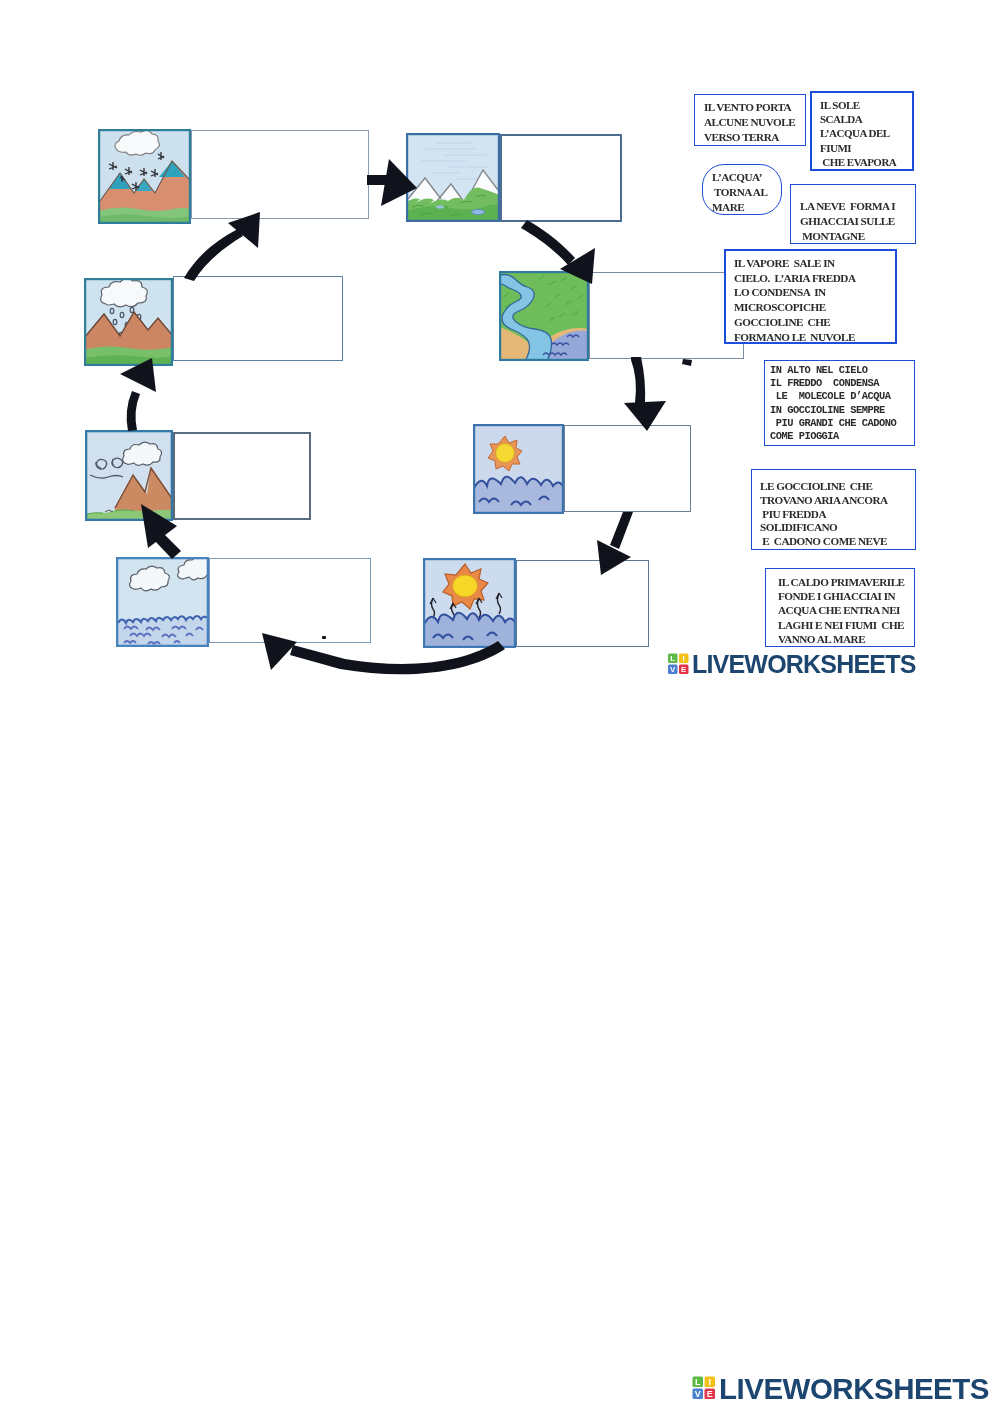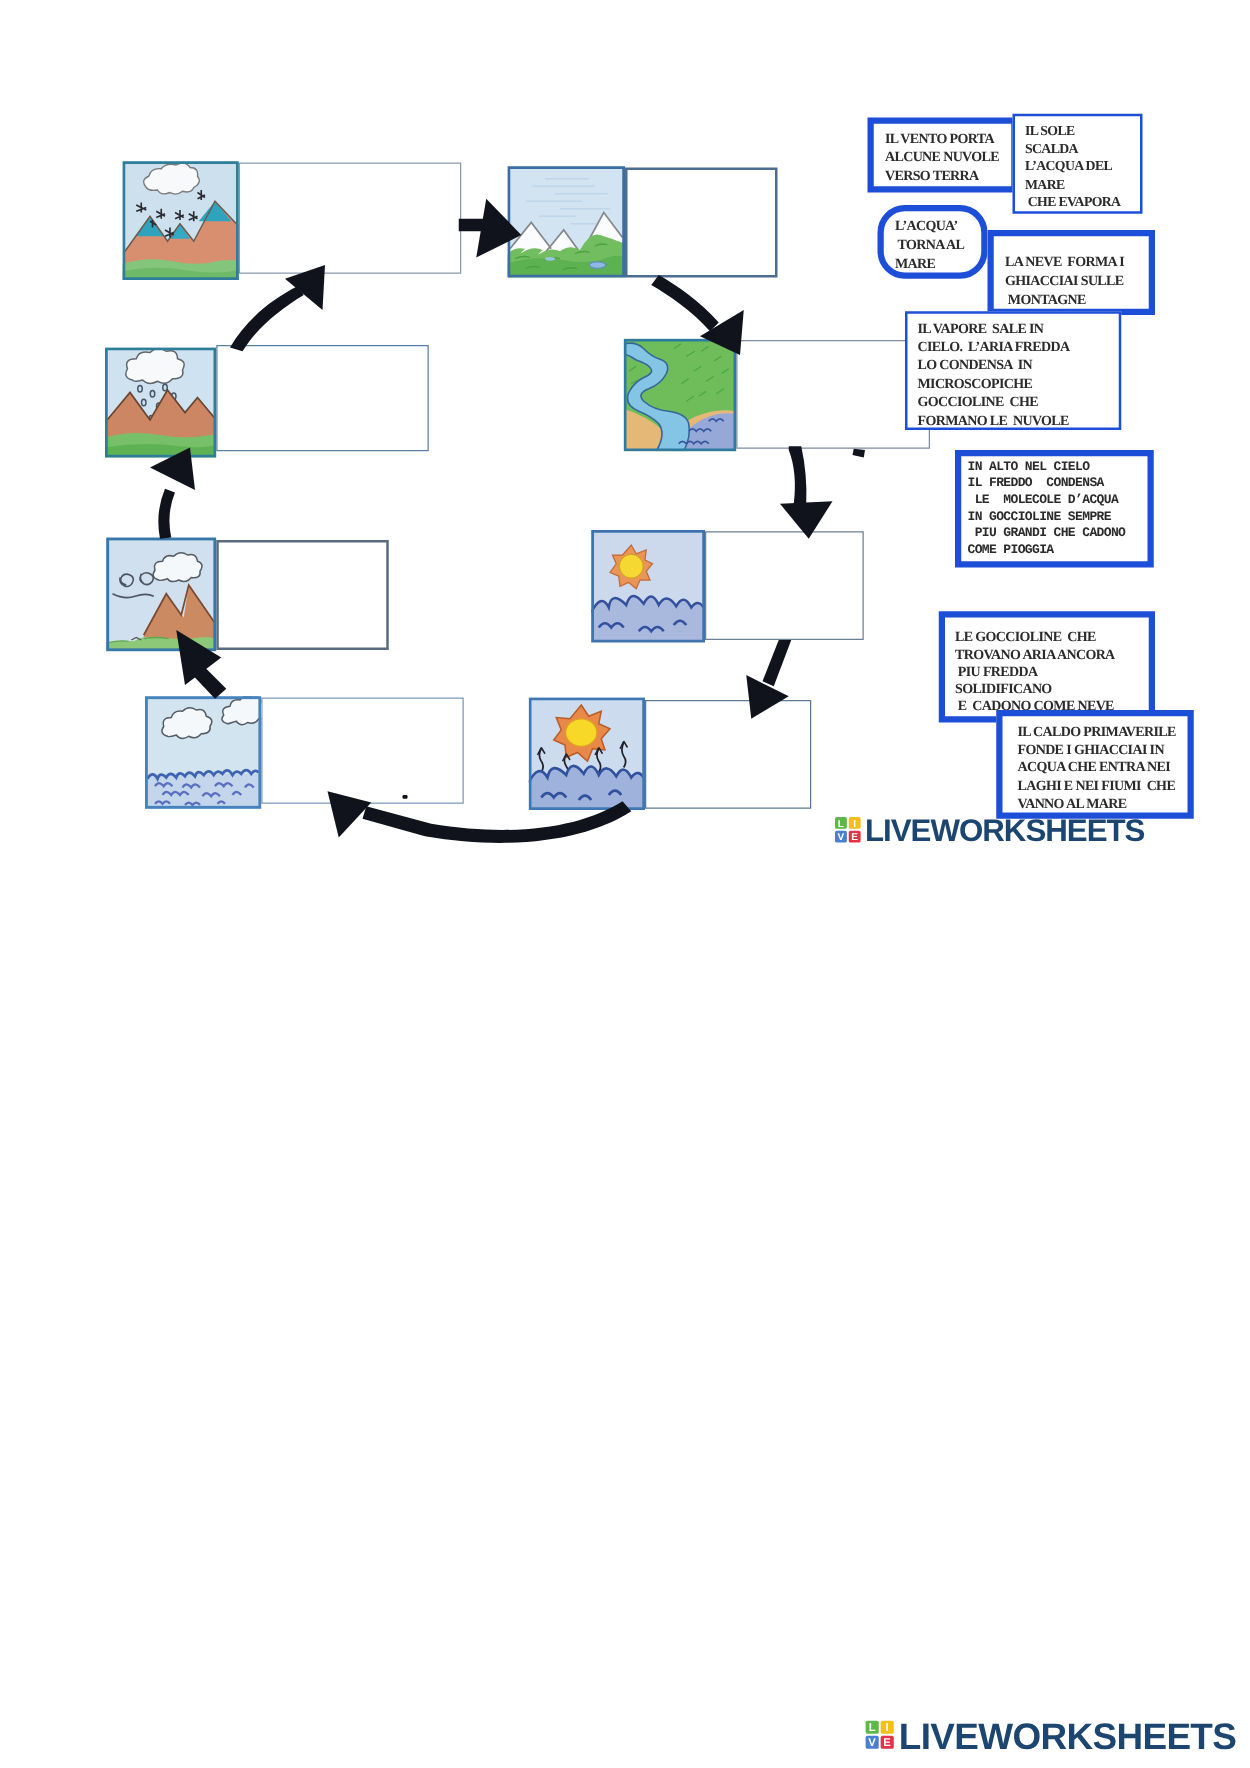"IL VENTO PORTA" .tbox { border: 5px solid #1d4ed8 -> 1px solid #1d4ed8 }
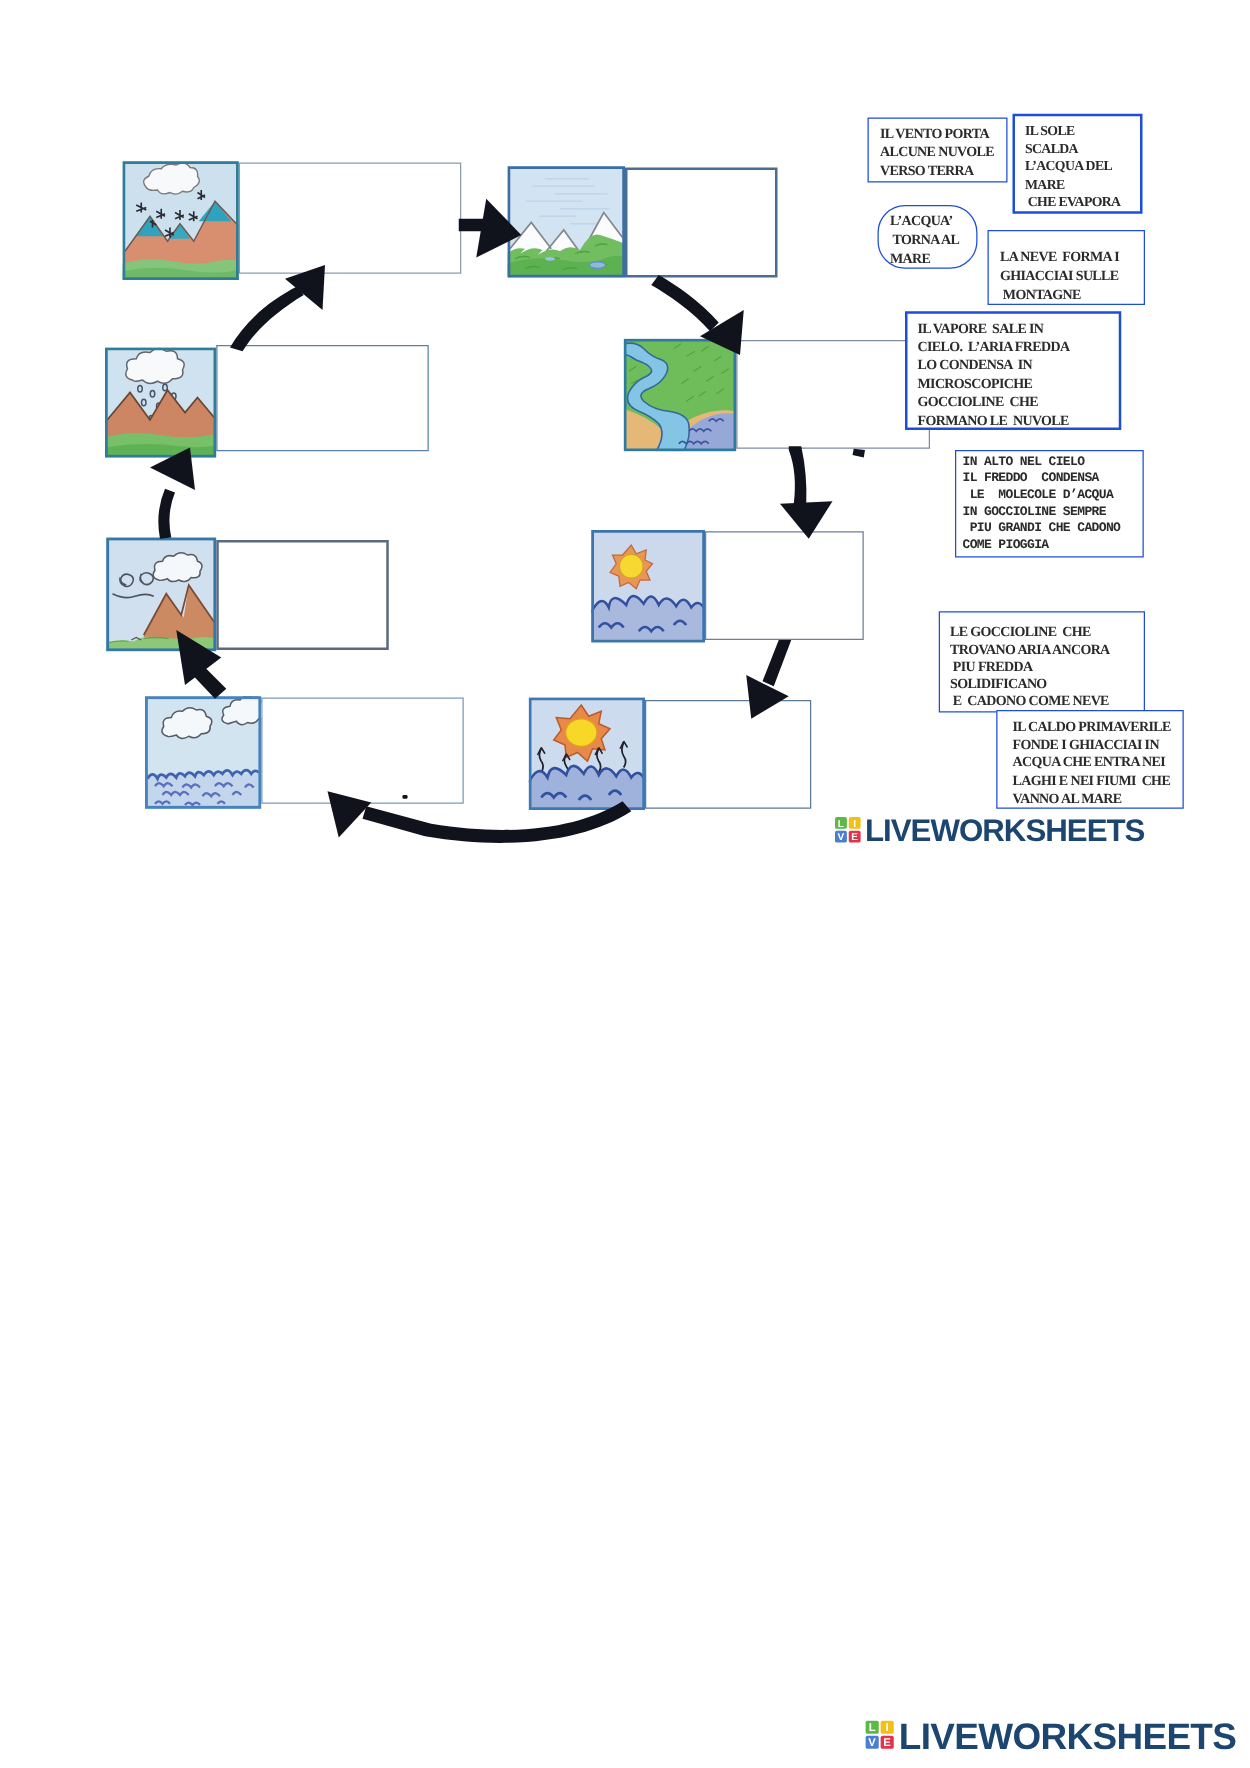"IL SOLE" div.tbox { text: MARE -> FIUMI }
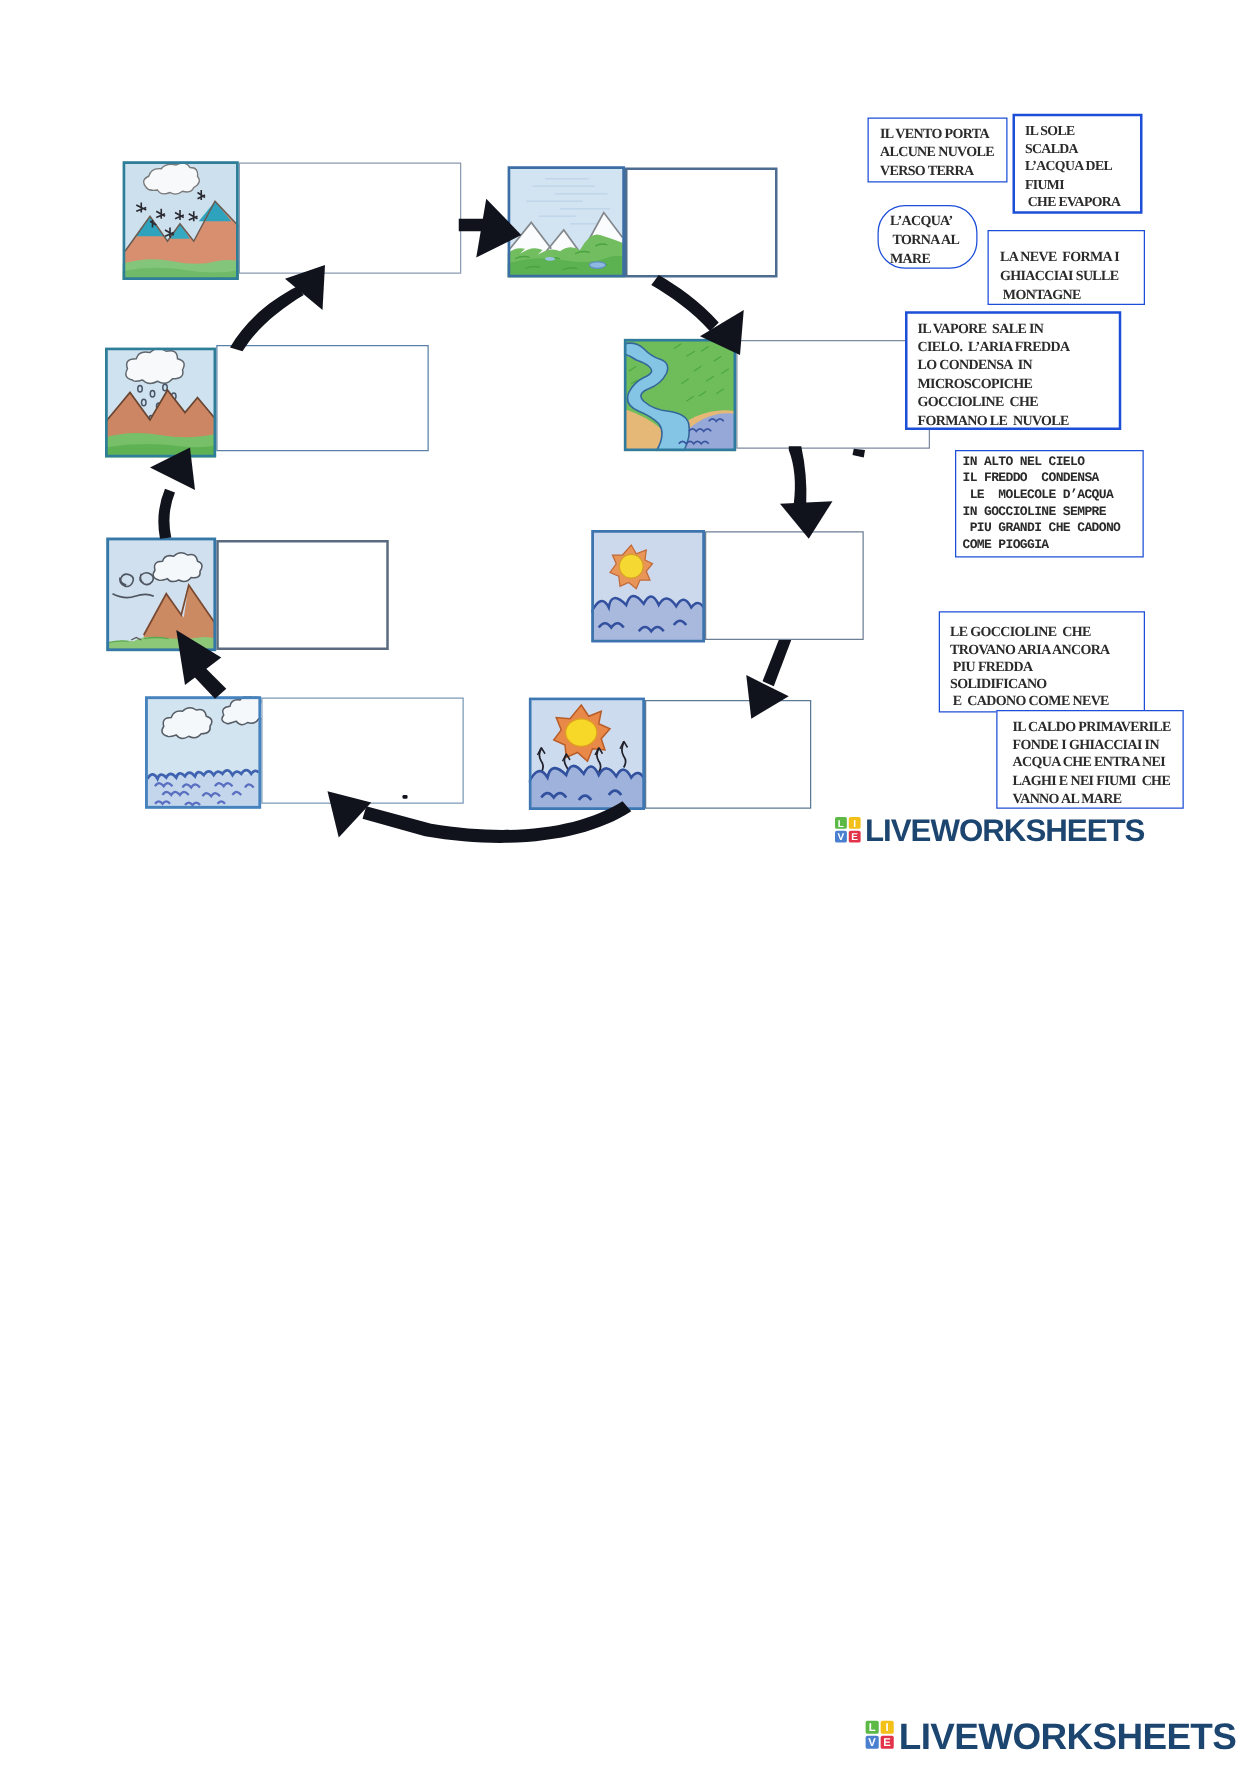"LE GOCCIOLINE CHE" div.tbox { margin-top: 20px -> none }
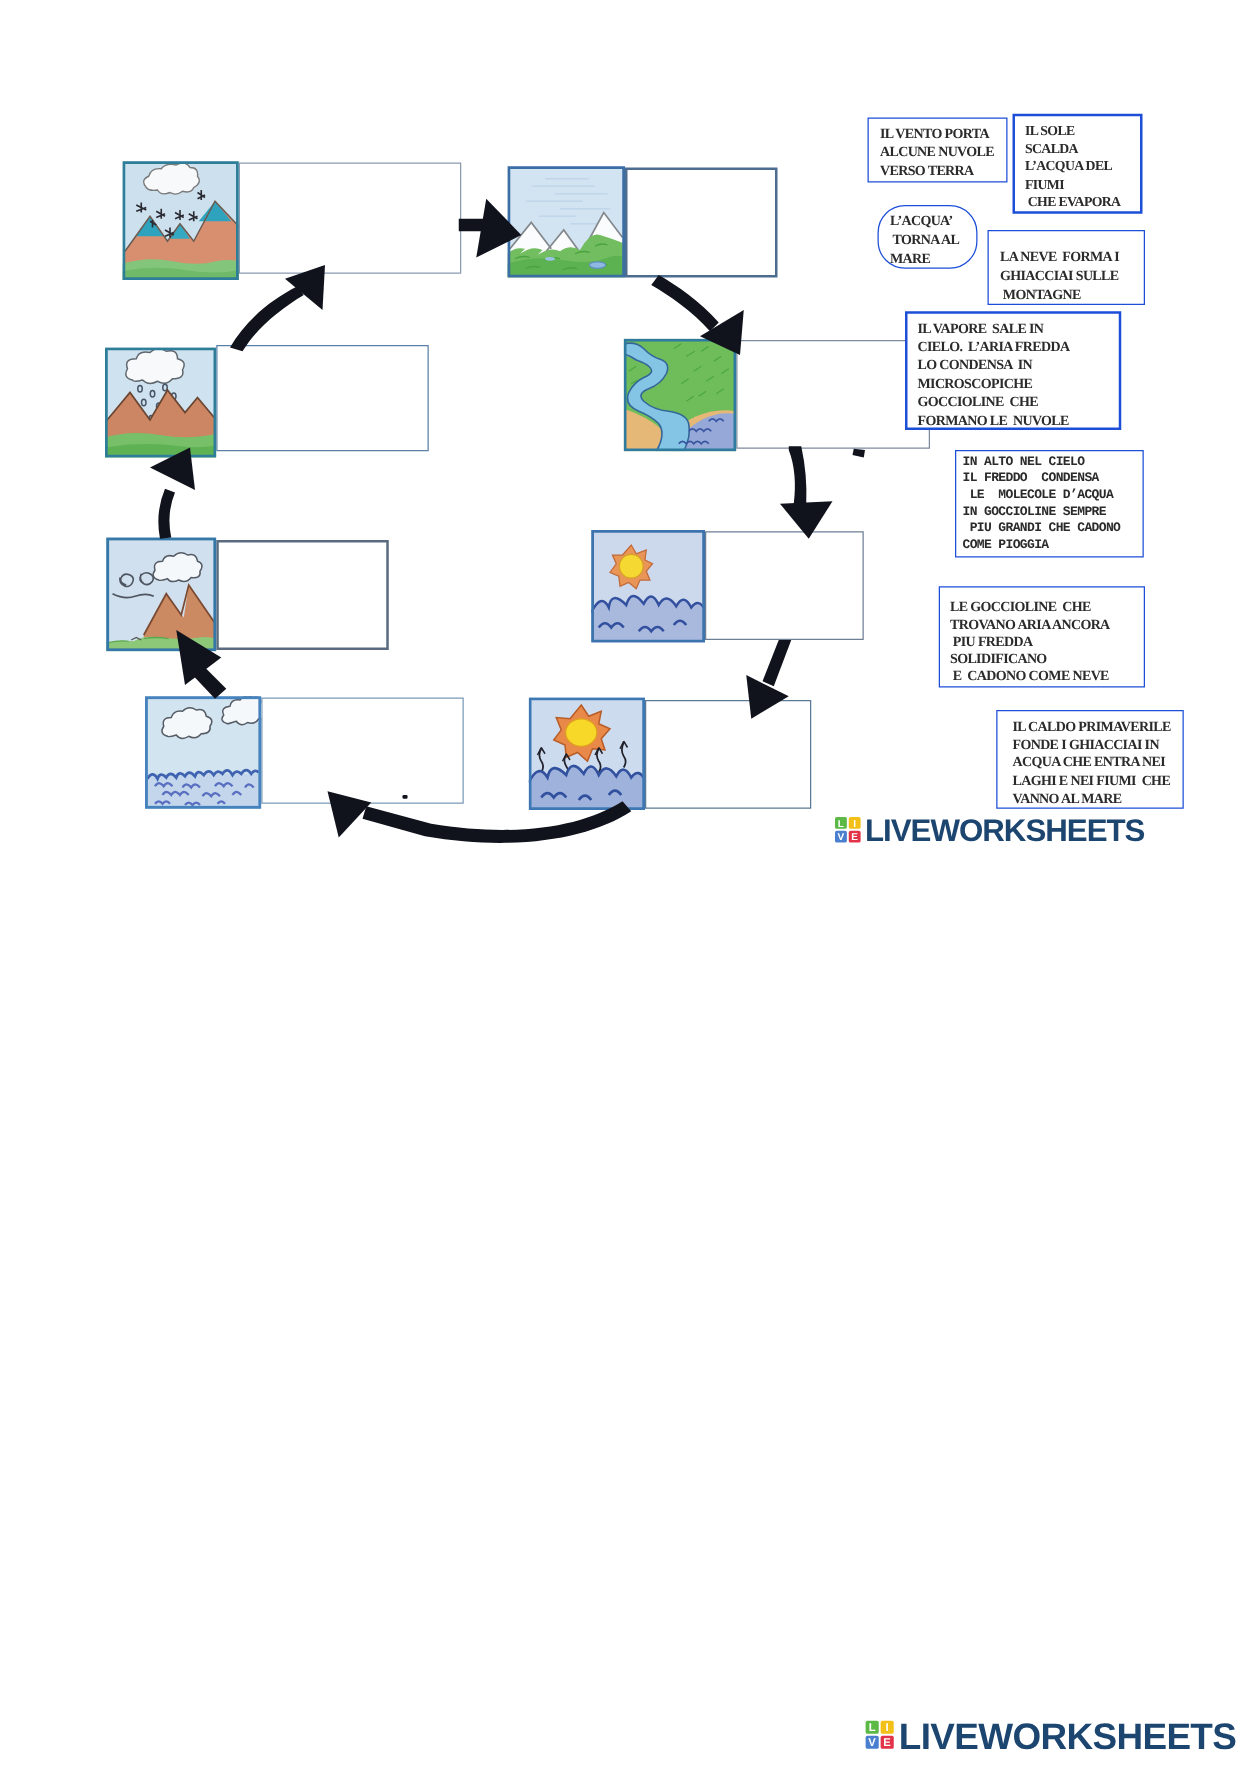"IL CALDO PRIMAVERILE" div.tbox { margin-left: 32px -> none }
